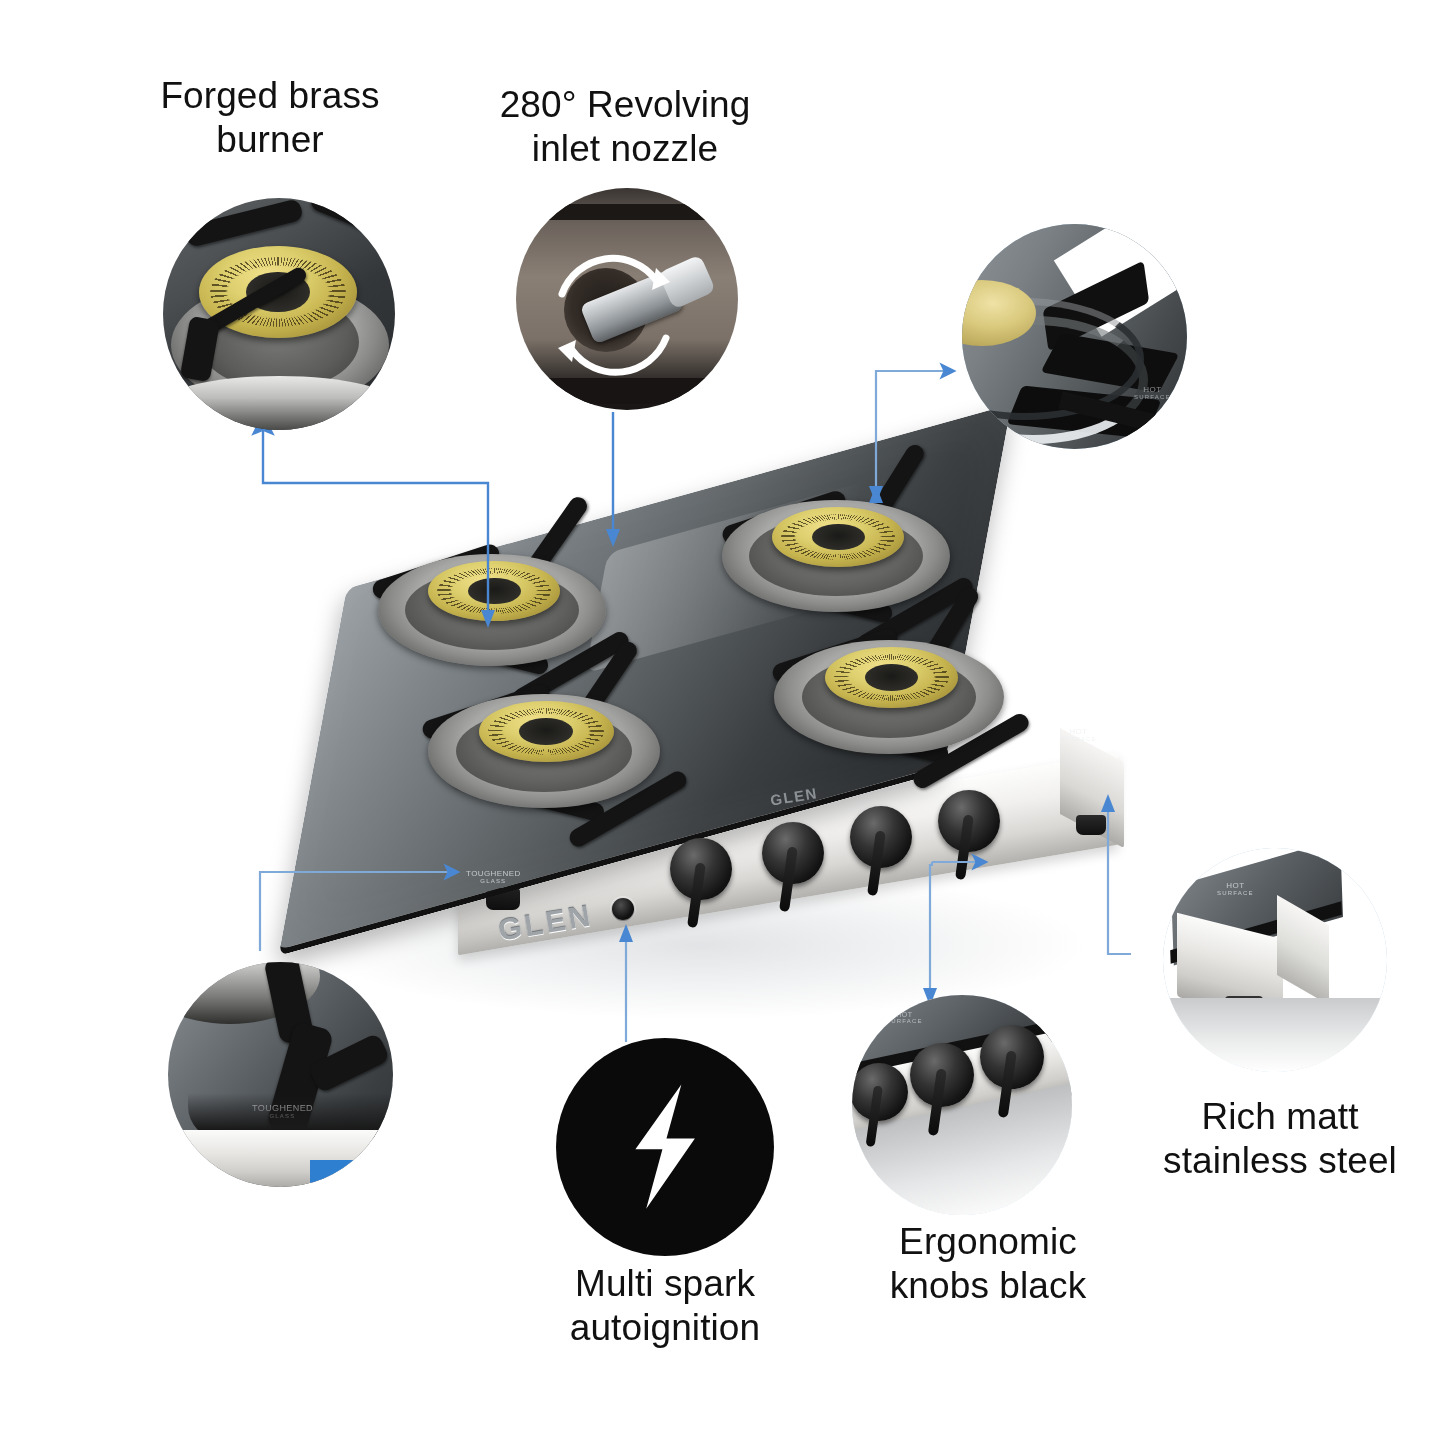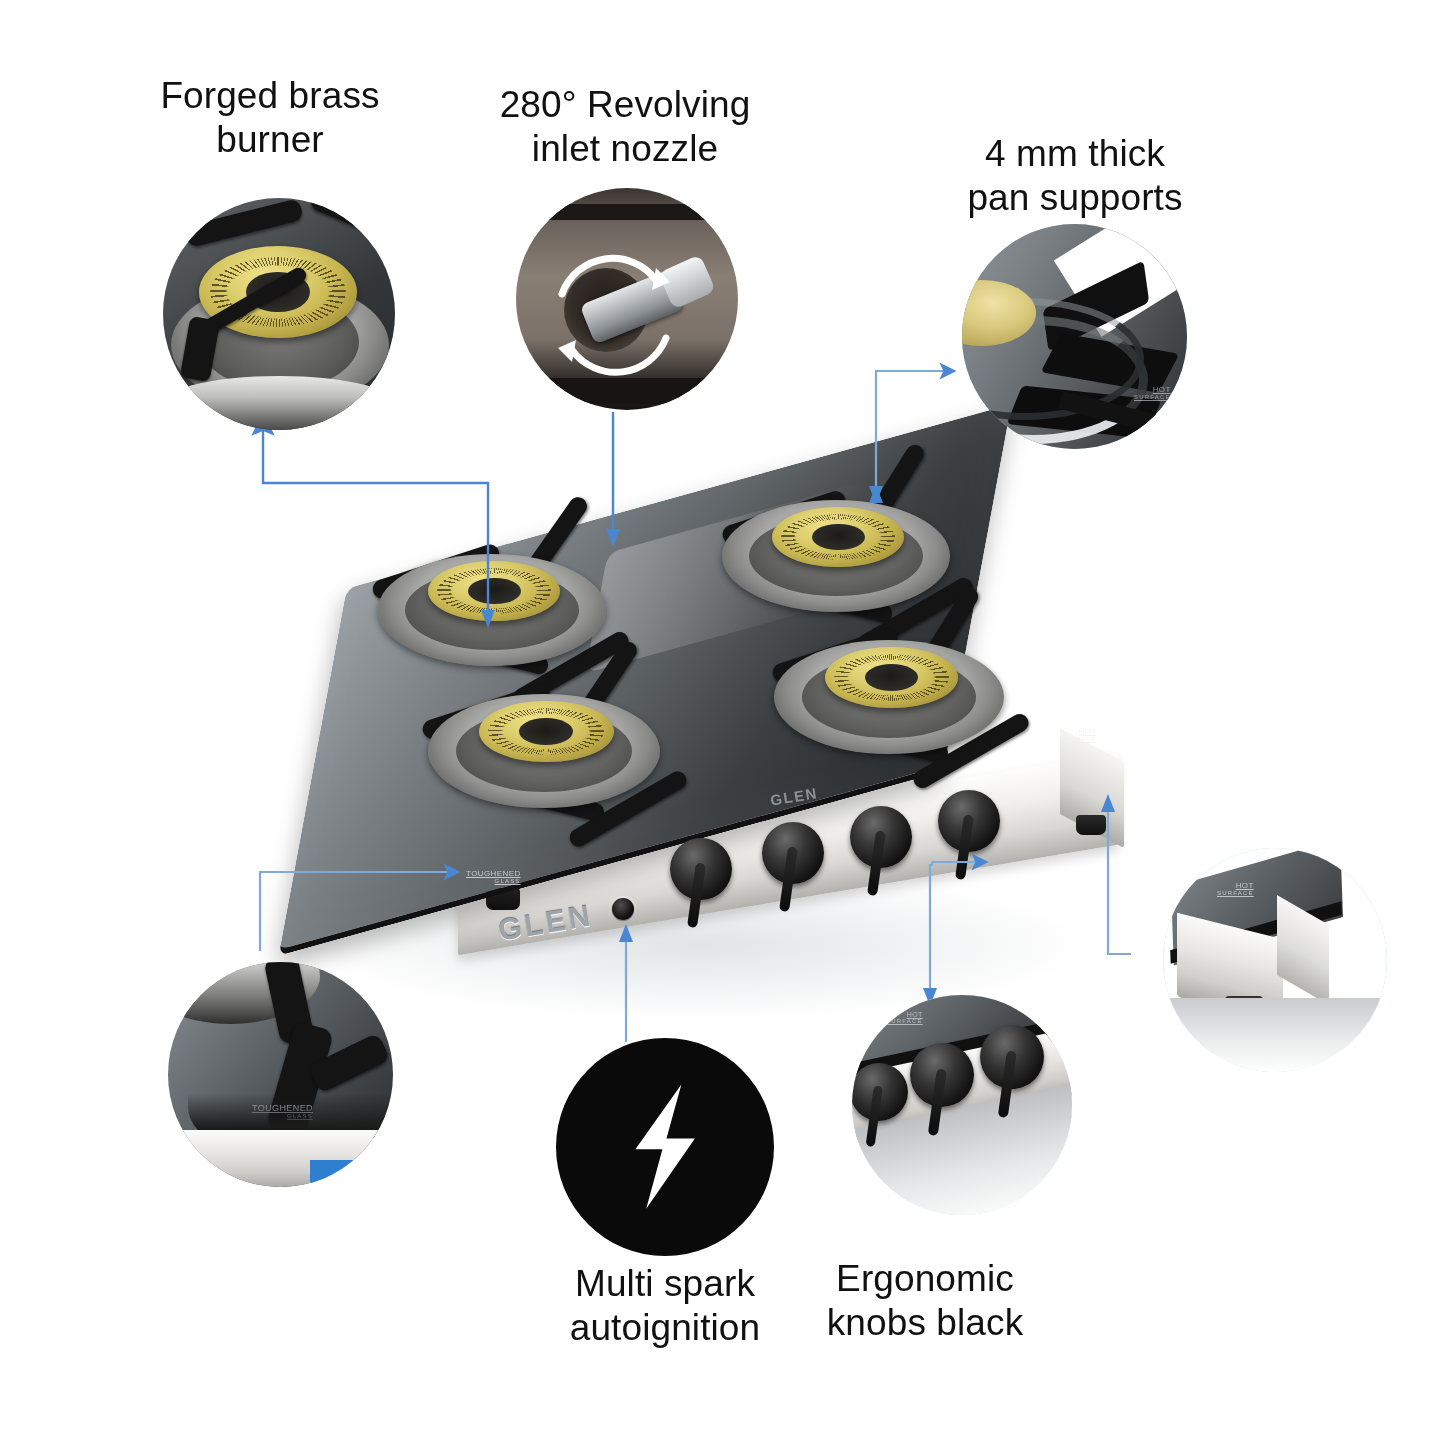"4 mm thick" div.label { html: <div>4 mm thick pan supports</div> -> none }
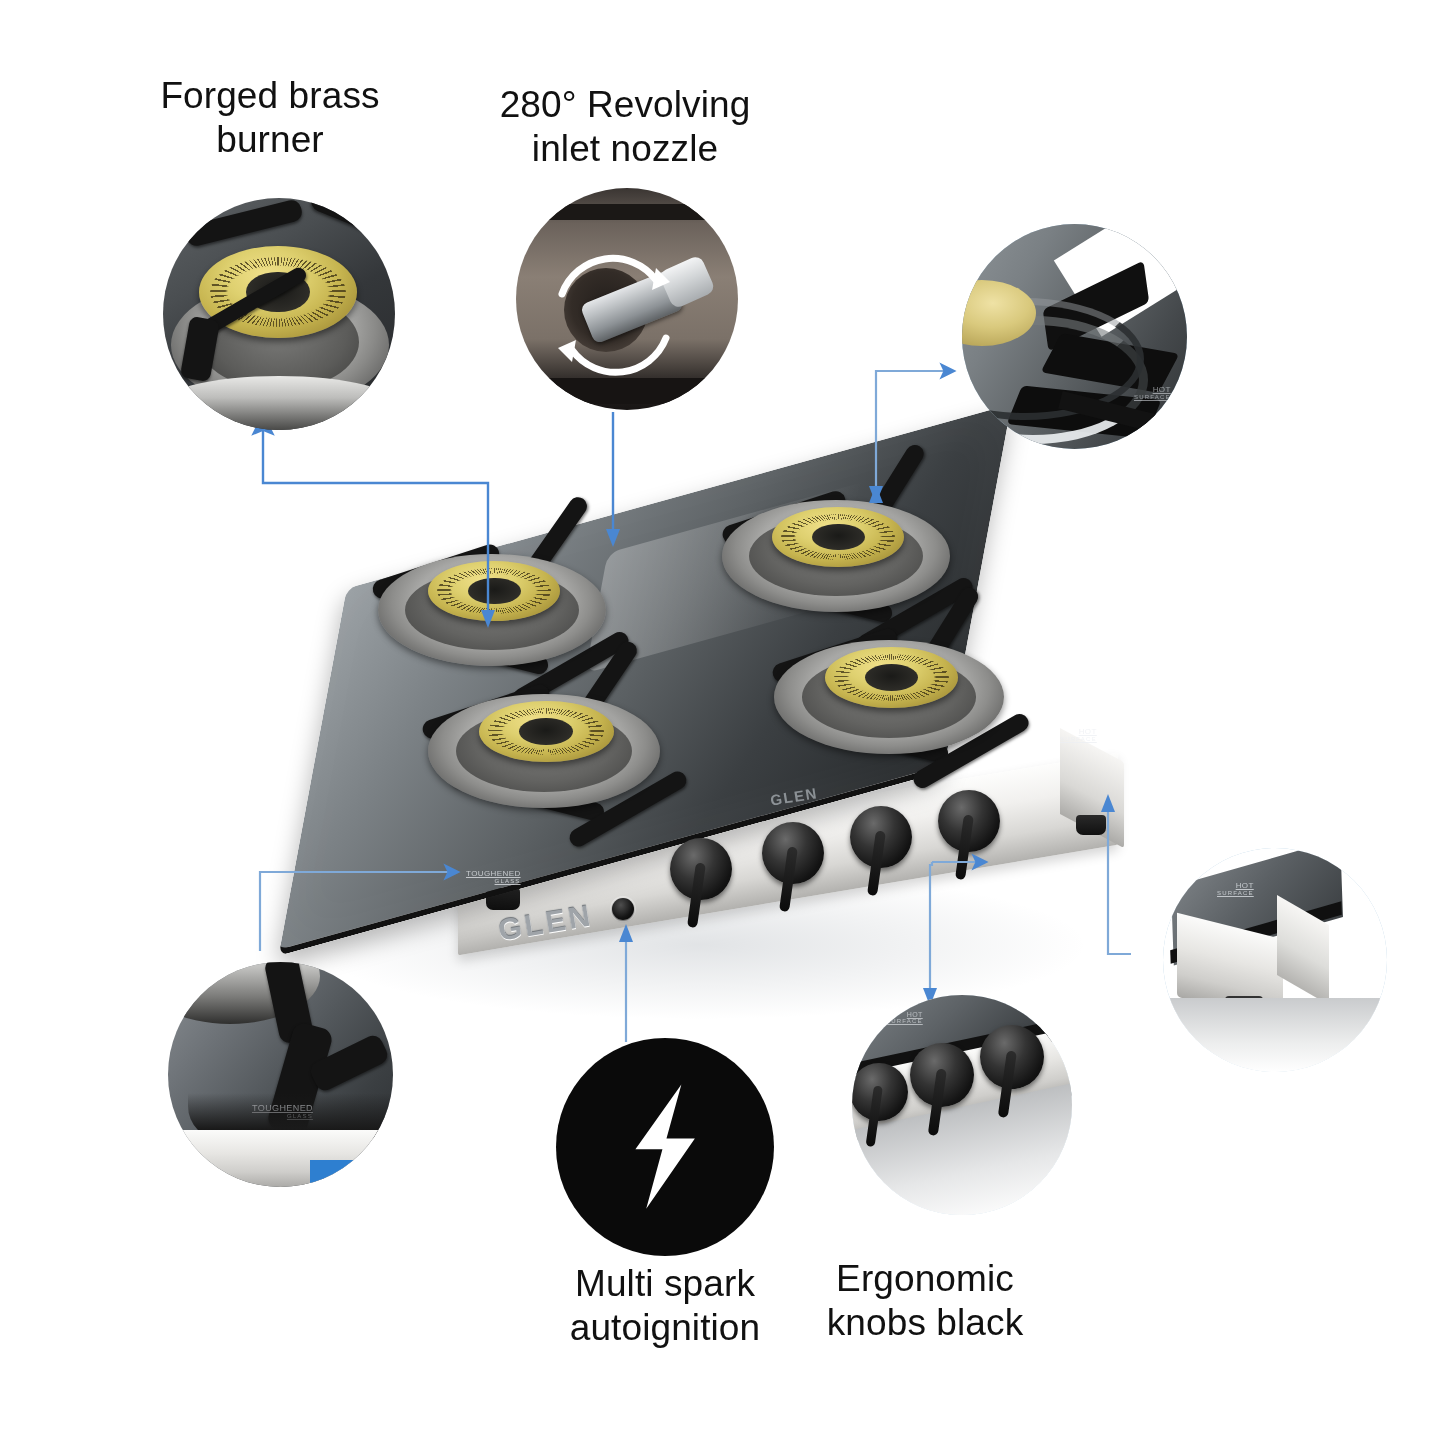"HOT" .emblem { text-align: right -> center; text-decoration: underline -> none }
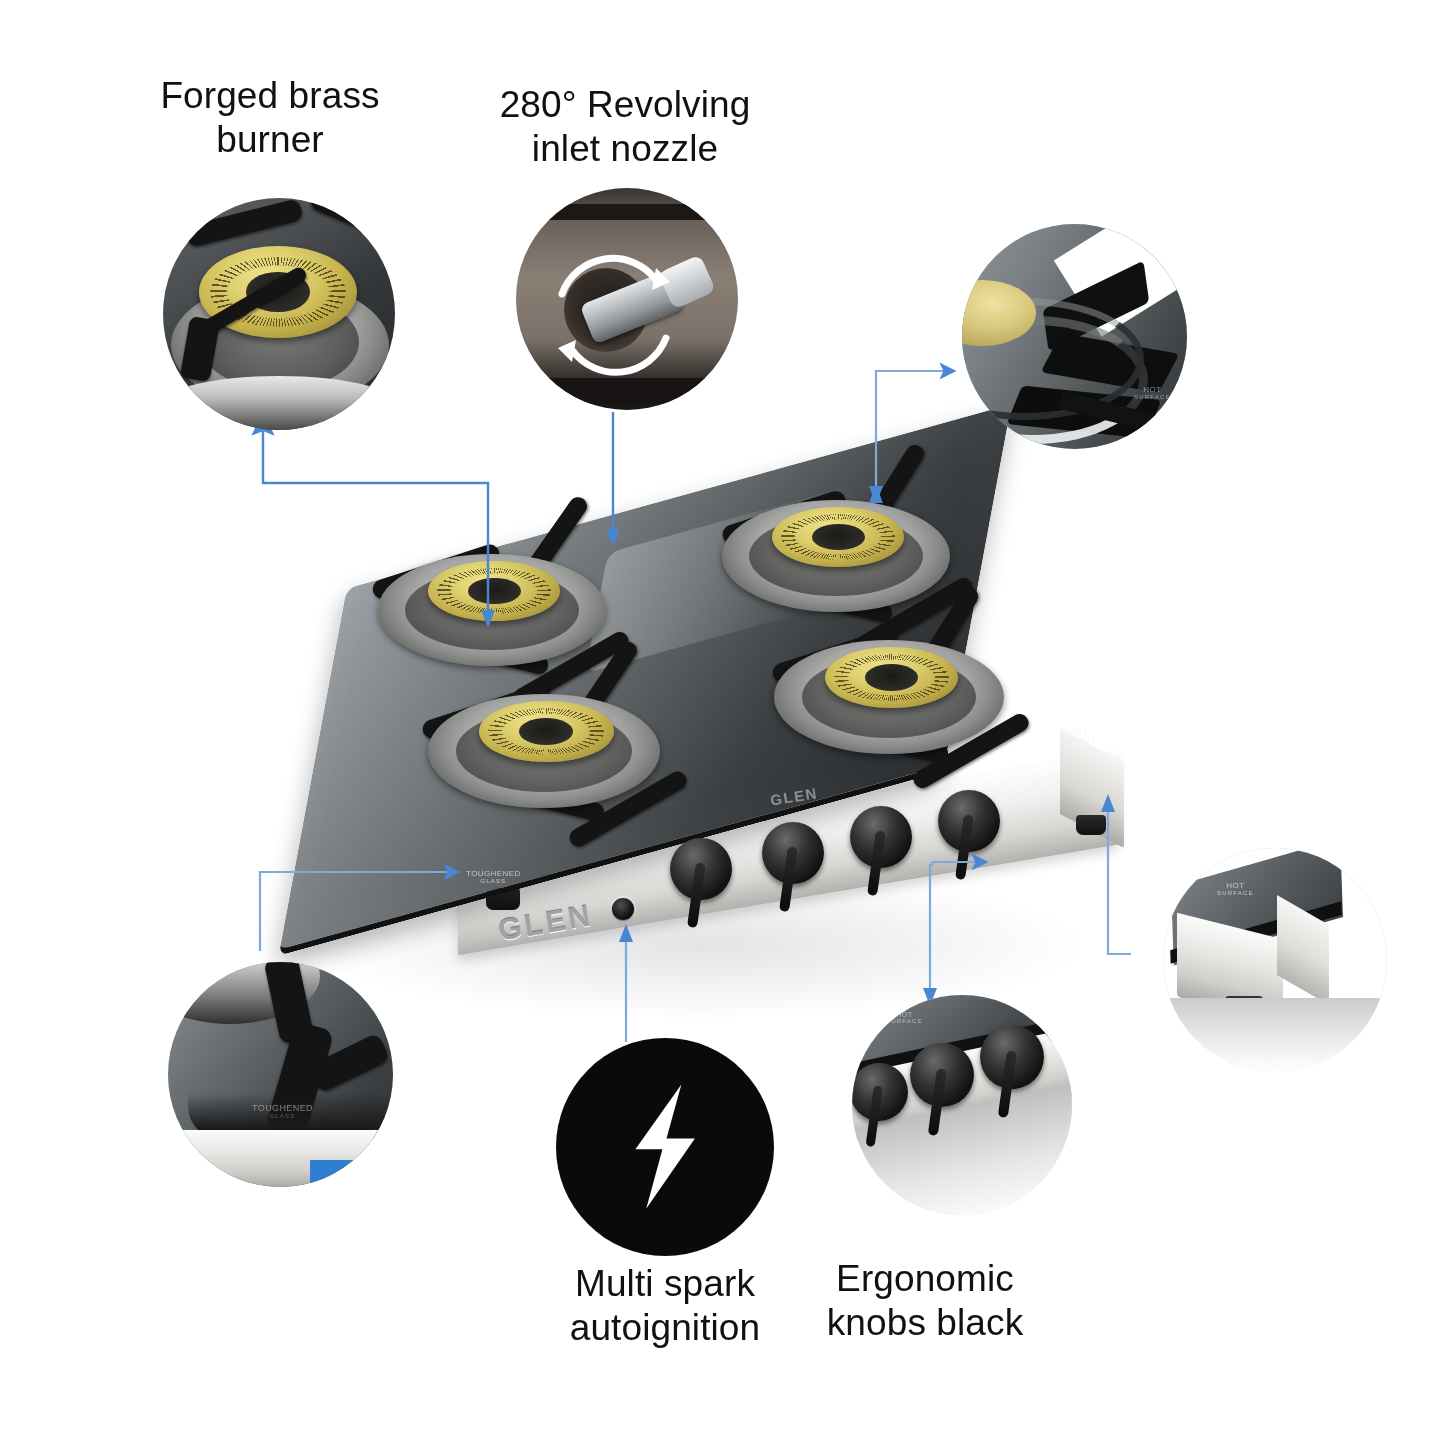"Rich matt" div.label { html: none -> <div>Rich matt stainless steel</div> }
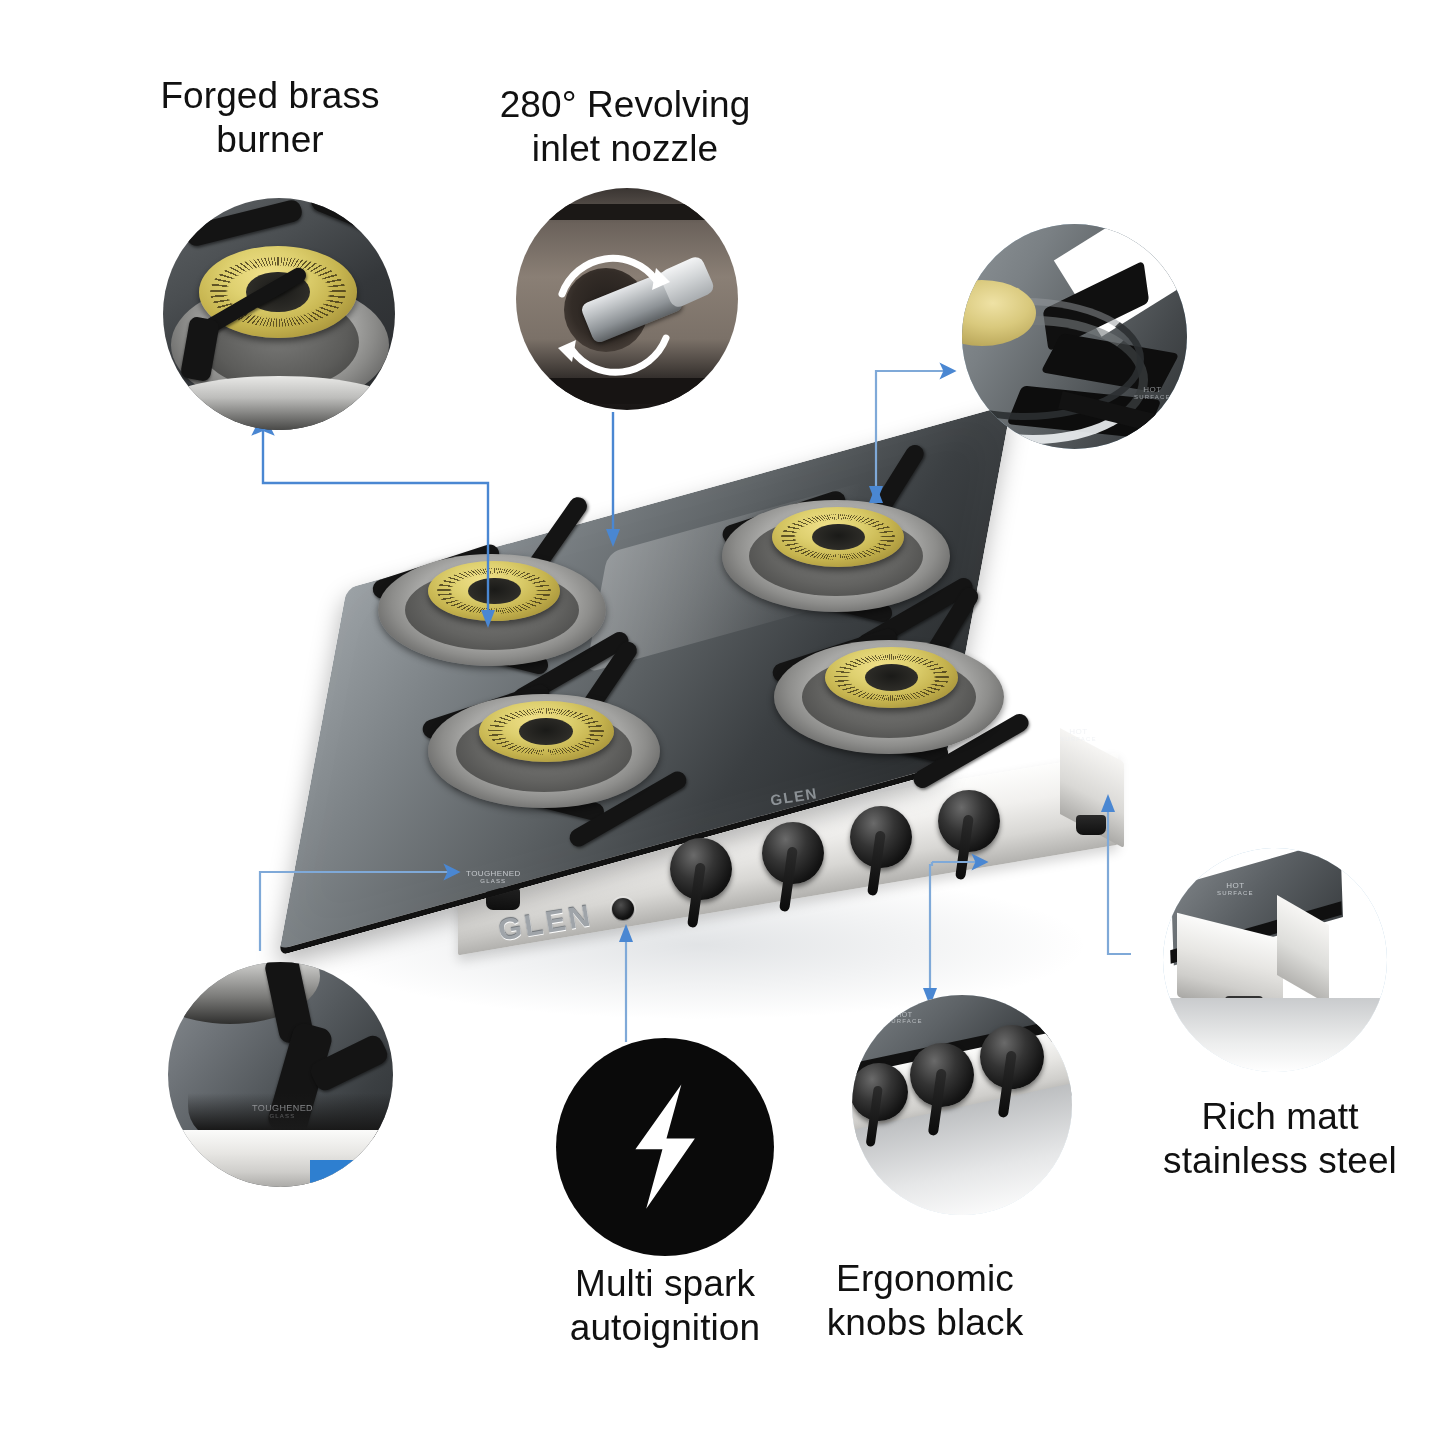"Ergonomic" div.label { left: 775px -> 838px; margin-top: 37px -> none }
